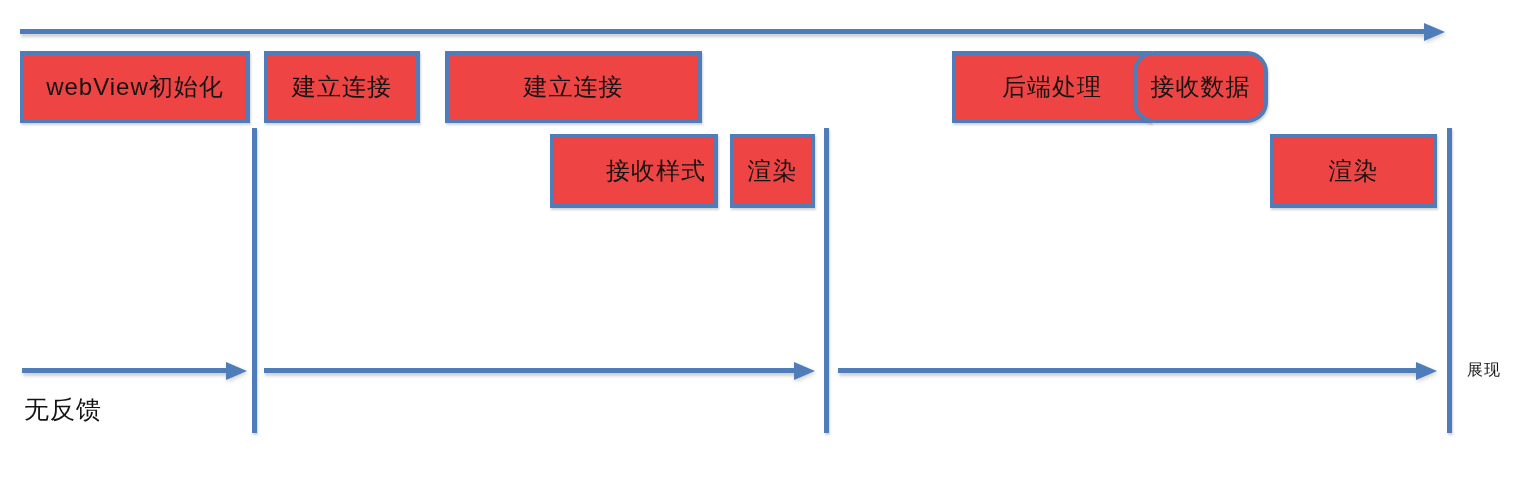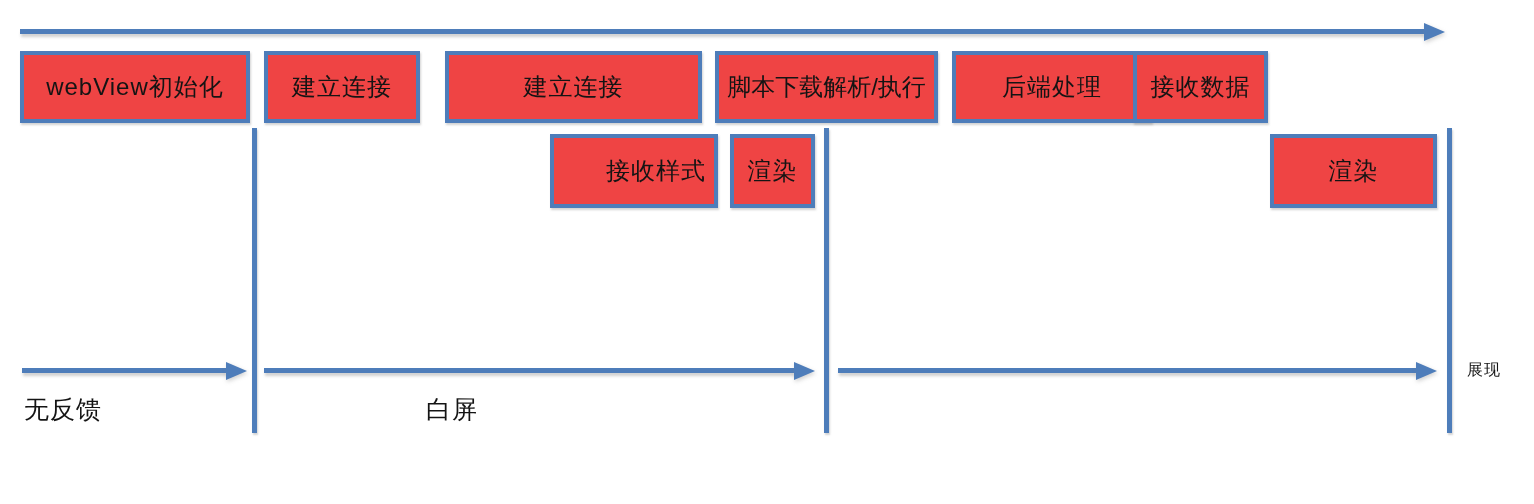"脚本下载解析/执行" div.box { html: <div> <span>脚本下载解析/执行</span> </div> -> none }
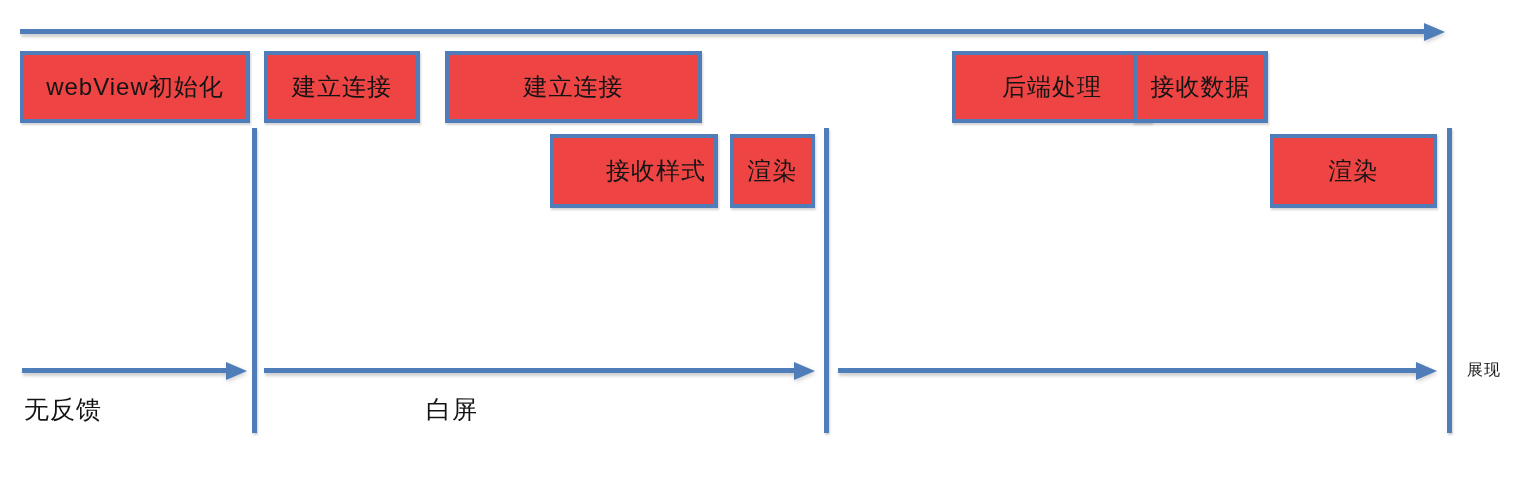"接收数据" .b6 { border-radius: none -> 21px }
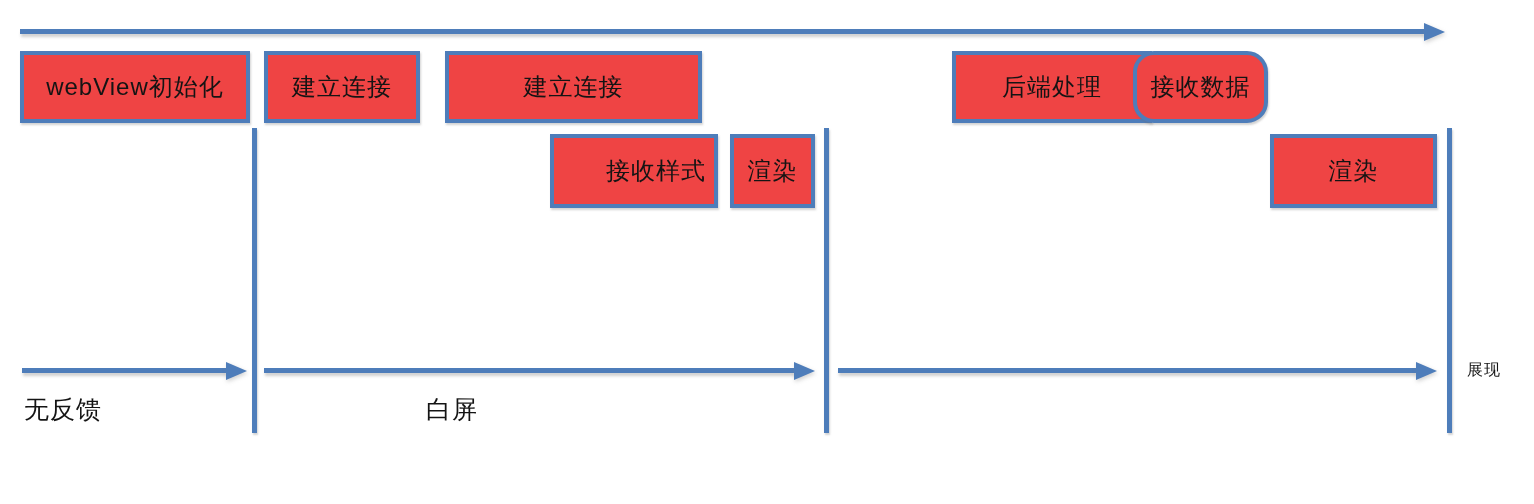"白屏" div.phase-label { html: <div>白屏</div> -> none }
